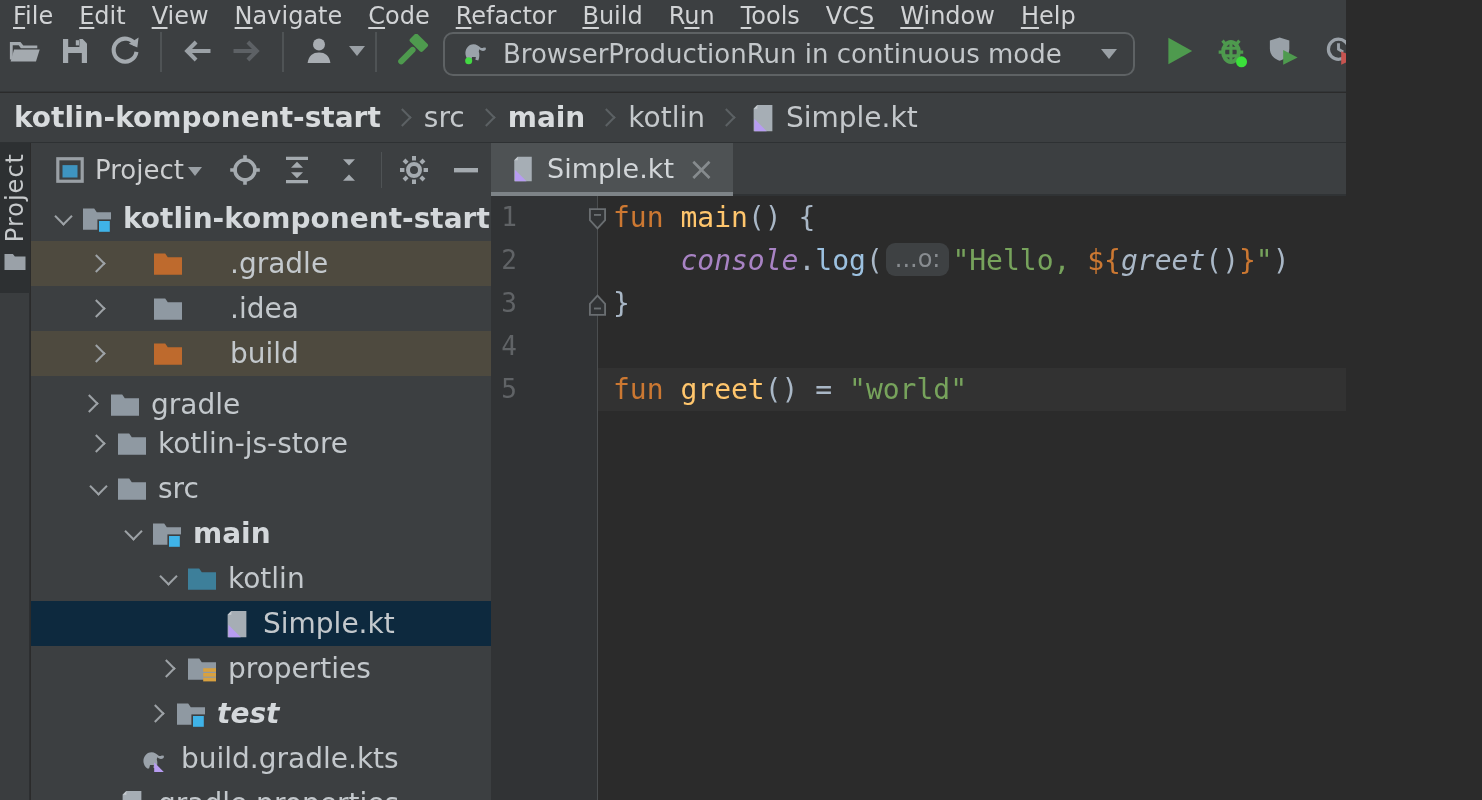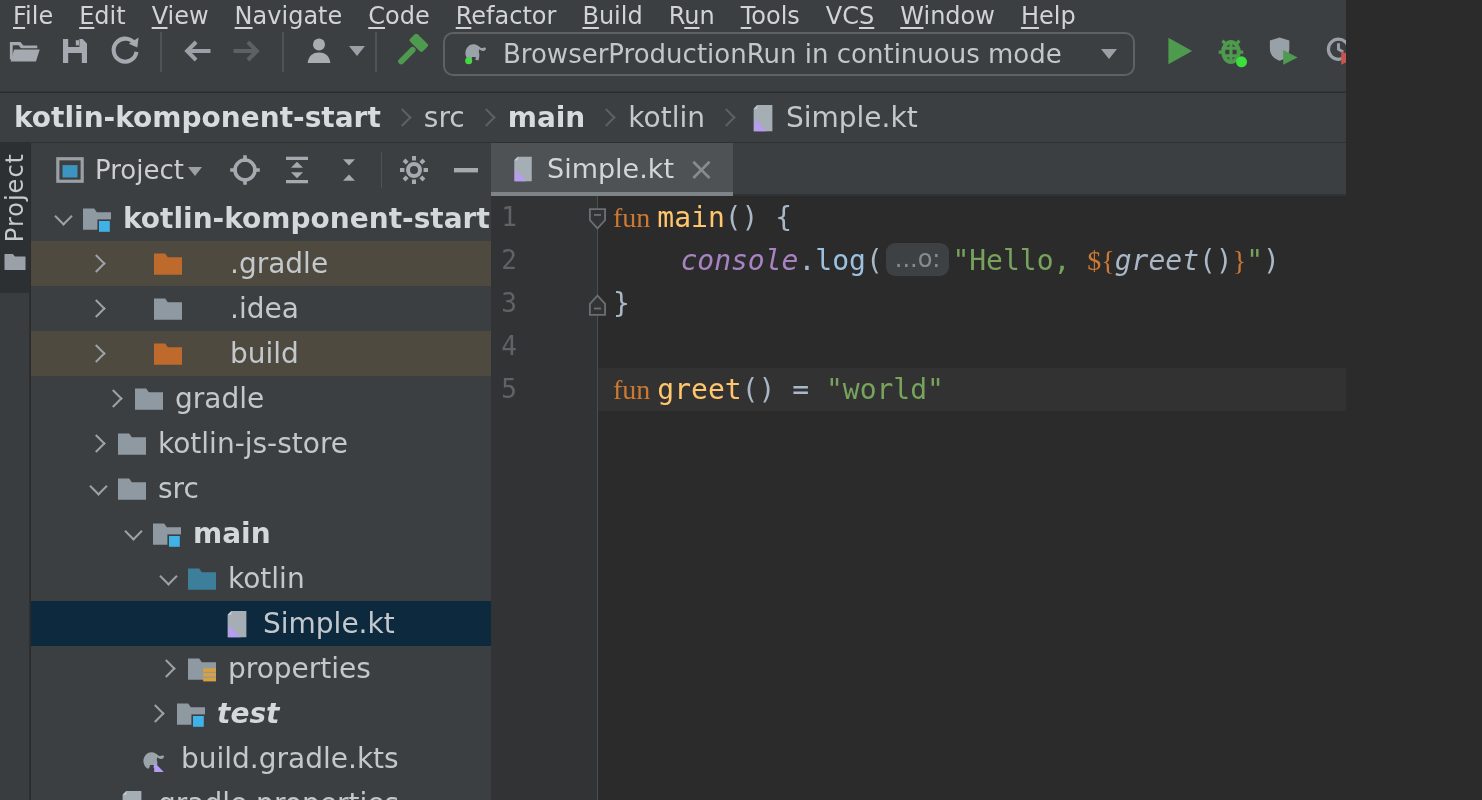"fun" .tk-kw { font-family: Liberation Serif, serif -> none }
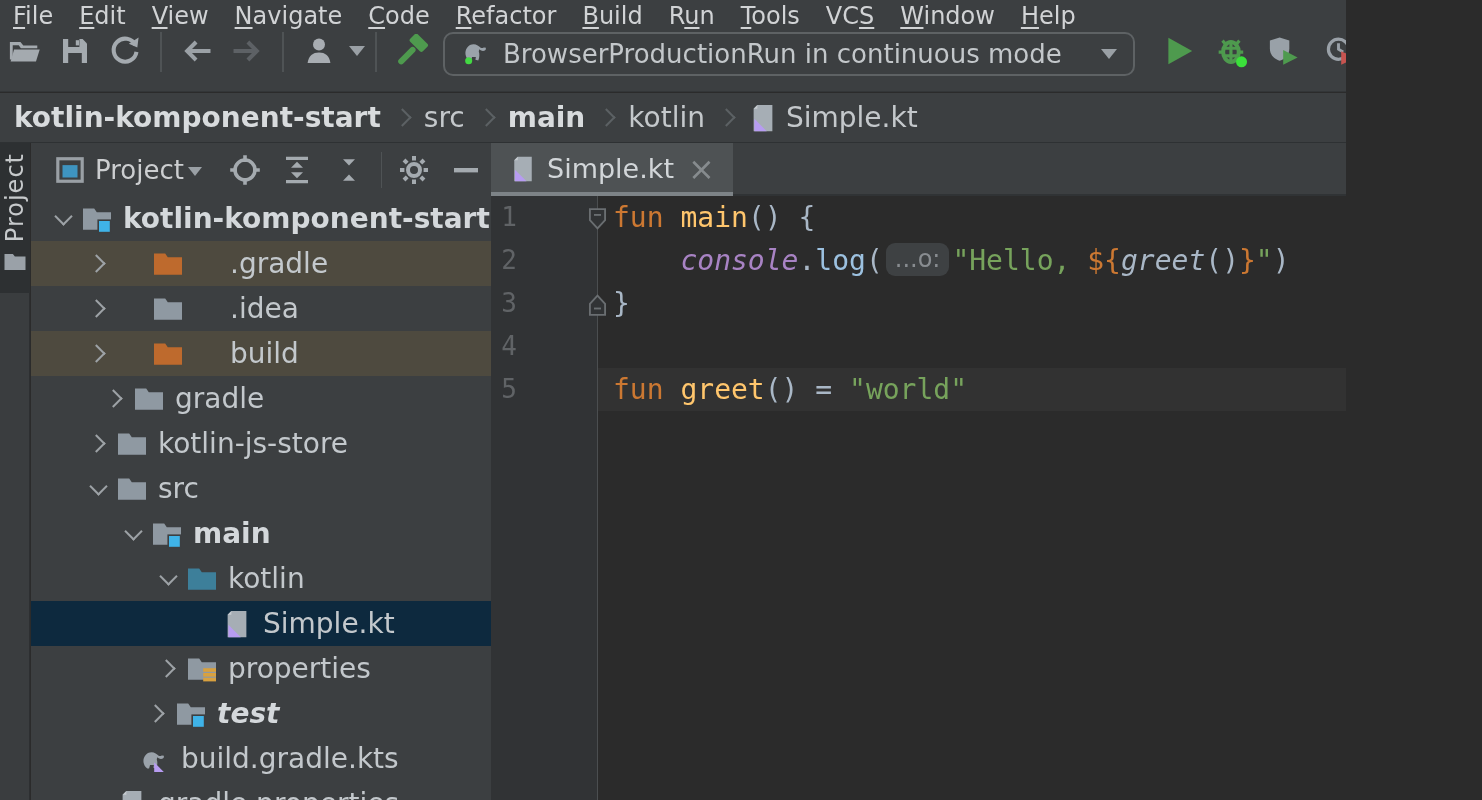"gradle" div.row { align-items: none -> flex-end; padding-left: 66px -> 42px }
